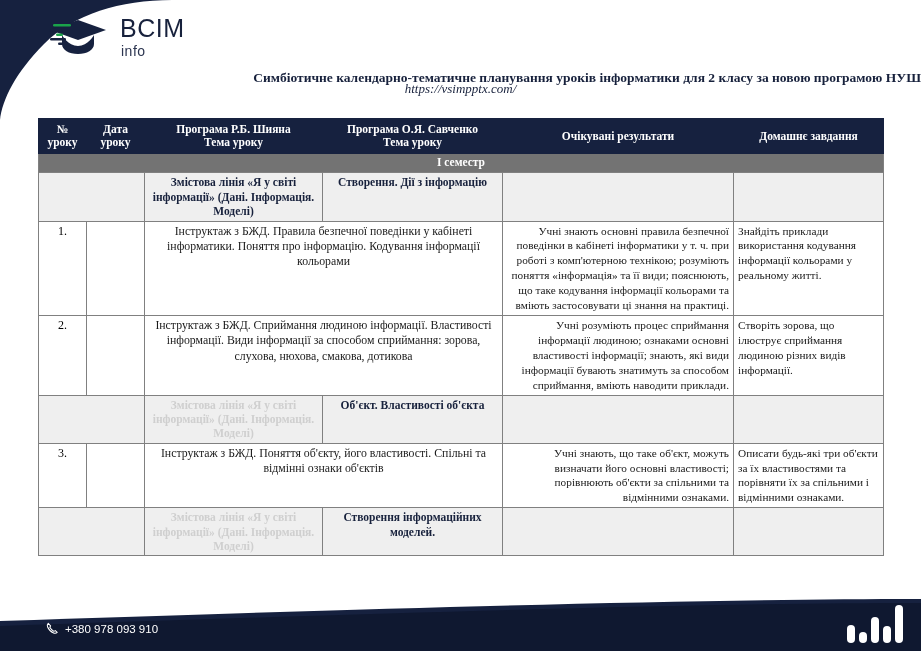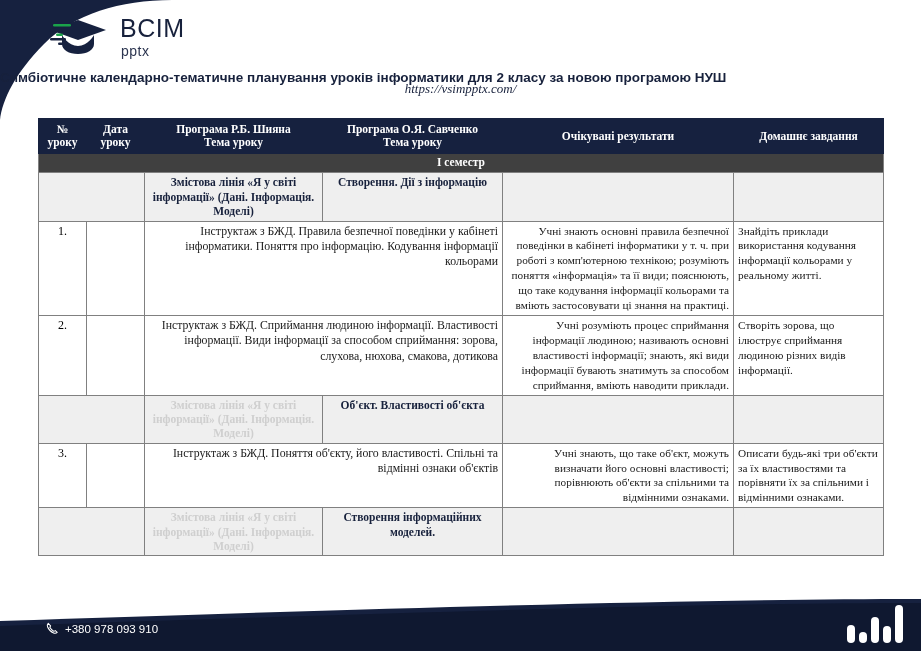"pptx" span.logo-sub { text: pptx -> info }
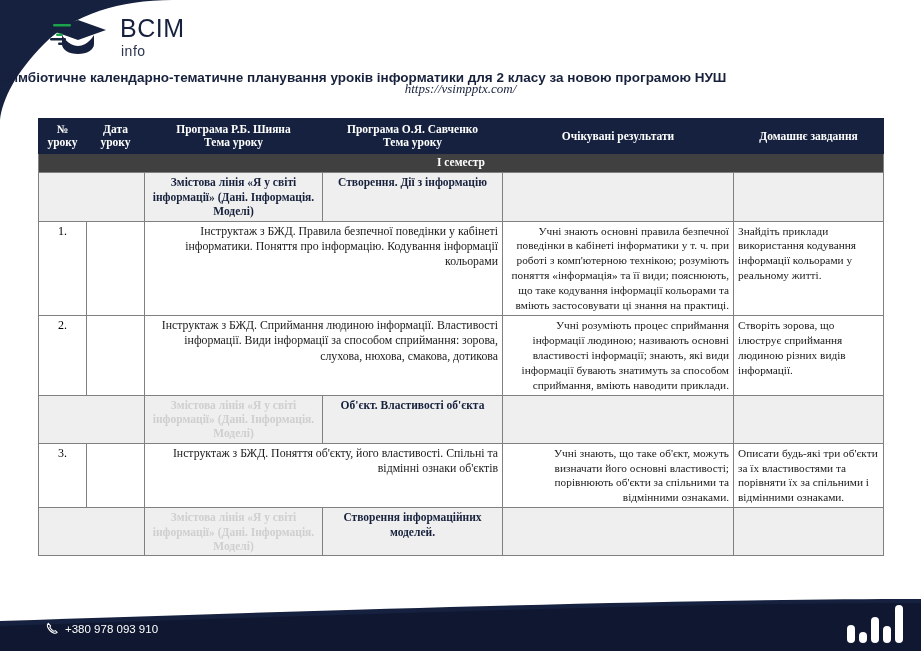"Симбіотичне календарно-тематичне" .doc-title { font-family: Liberation Sans, sans-serif -> Liberation Serif, serif; text-align: left -> right }
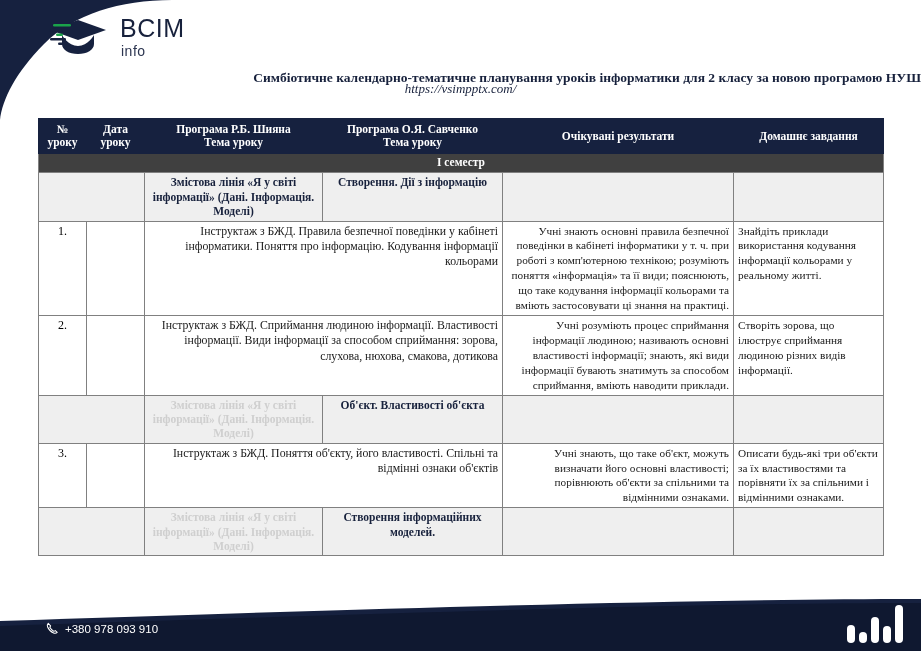"I семестр" td.semester { background: #404040 -> #737373 }
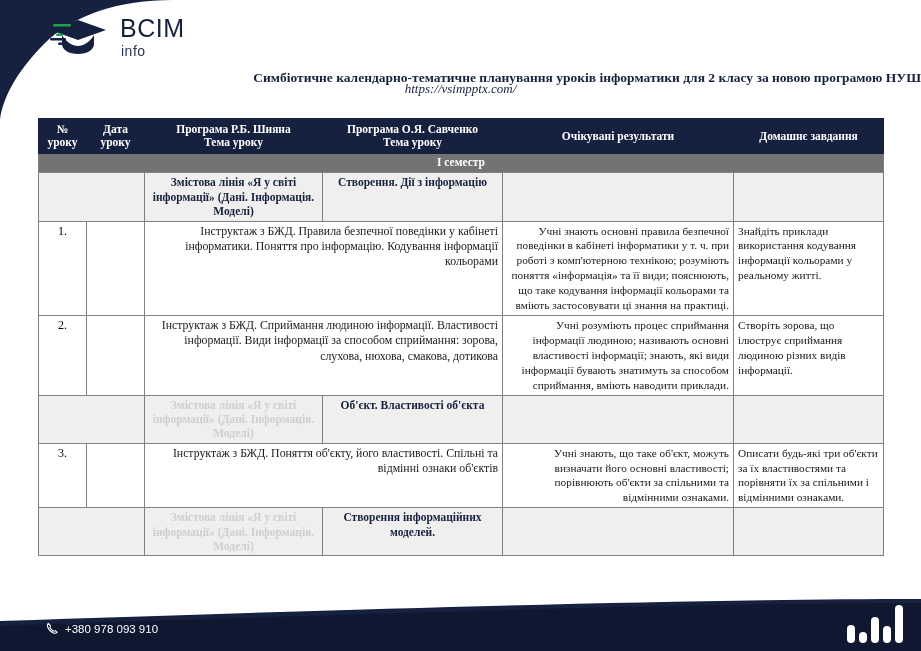"Інструктаж з БЖД. Правила безпечної" td.body { text-align: right -> center }
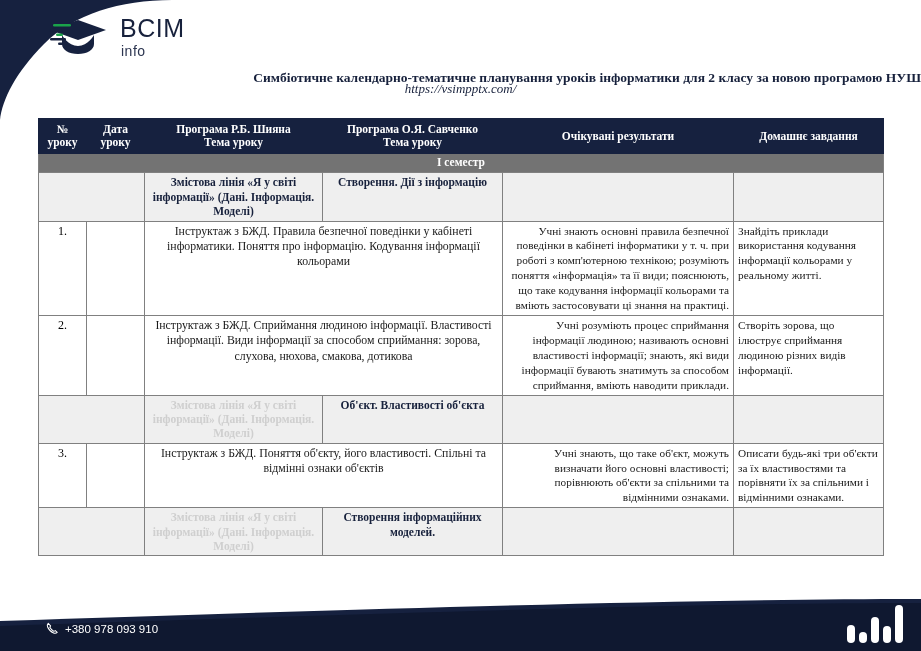"Учні розуміють процес сприймання" td.res { text: називають -> ознаками }
